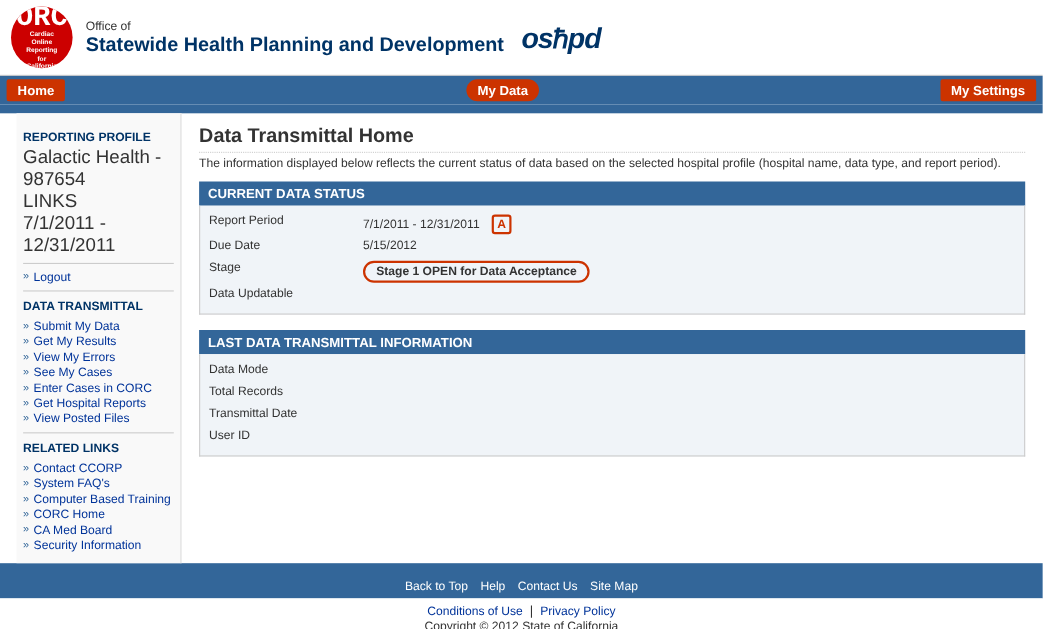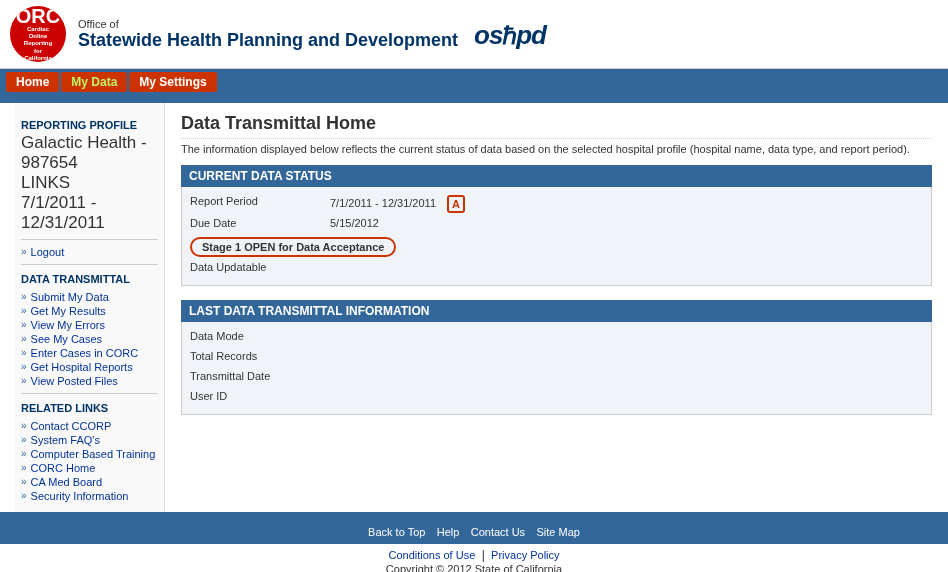"ORC" .logo-orc { font-family: none -> Liberation Mono, monospace; font-size: 20px -> 26px }
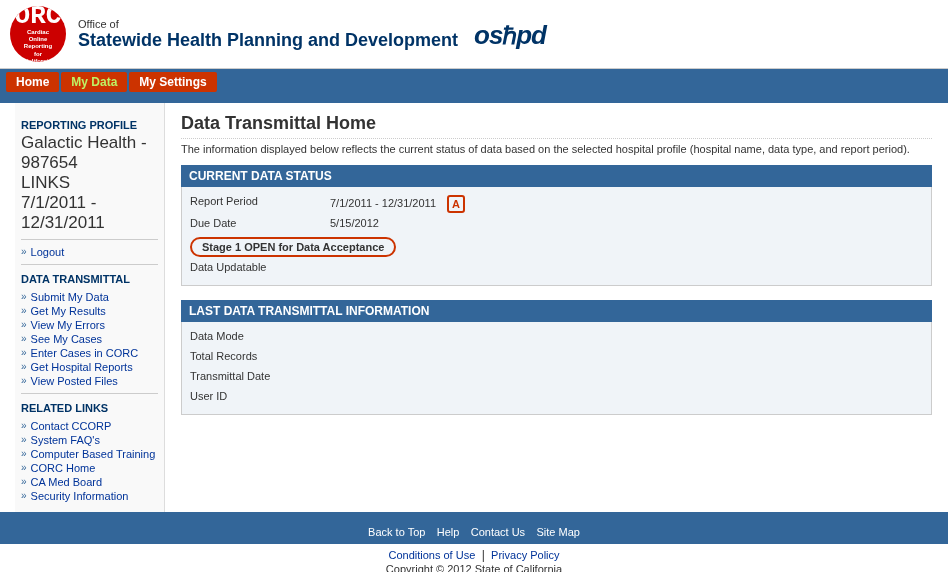"Home" .navbar { justify-content: none -> space-between }
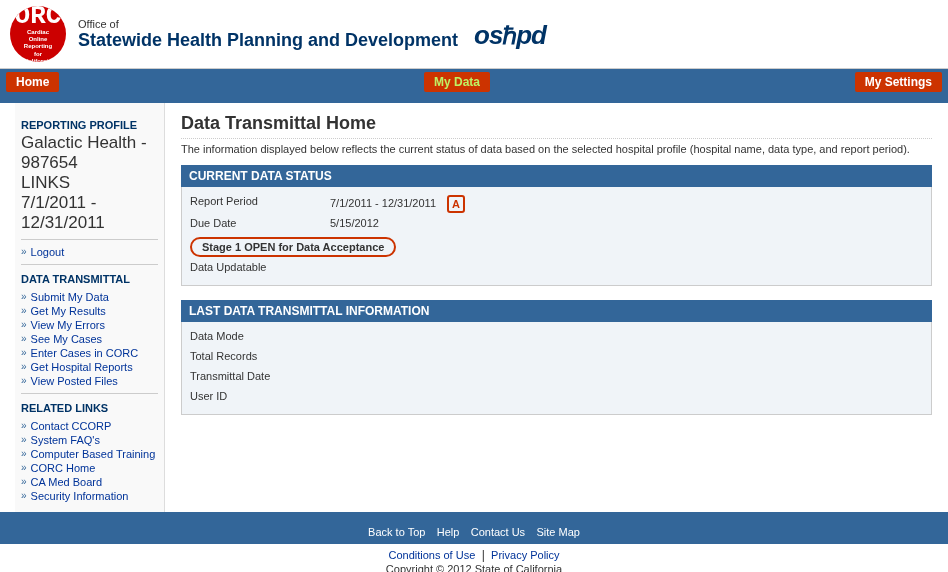"My Data" .nav-mydata { border-radius: none -> 10px; color: #bef264 -> #ffffff }
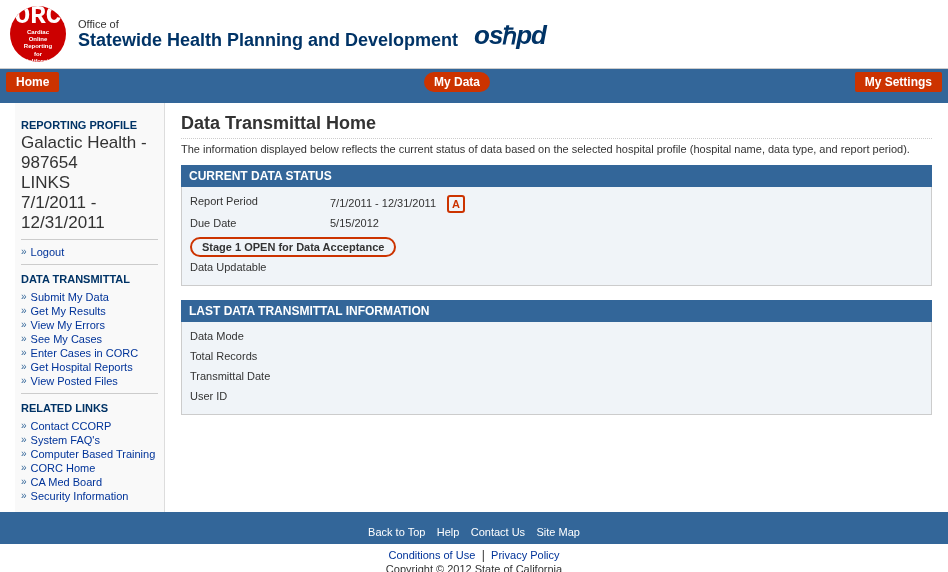"Stage" div.data-label { html: none -> <div>Stage</div> }
